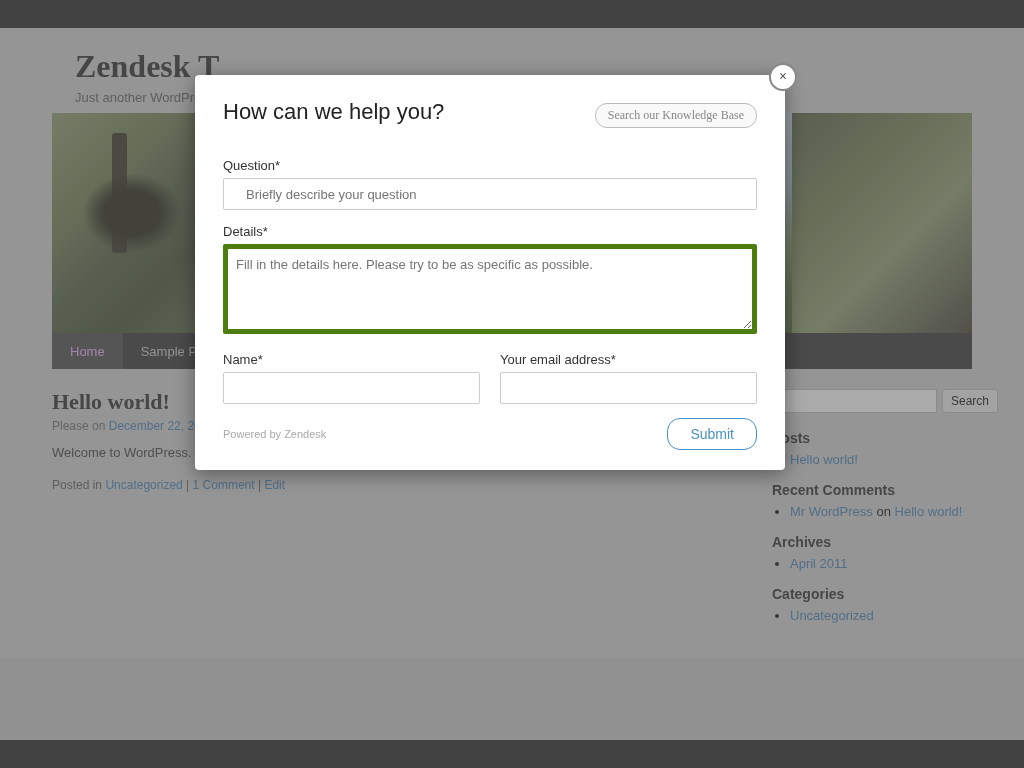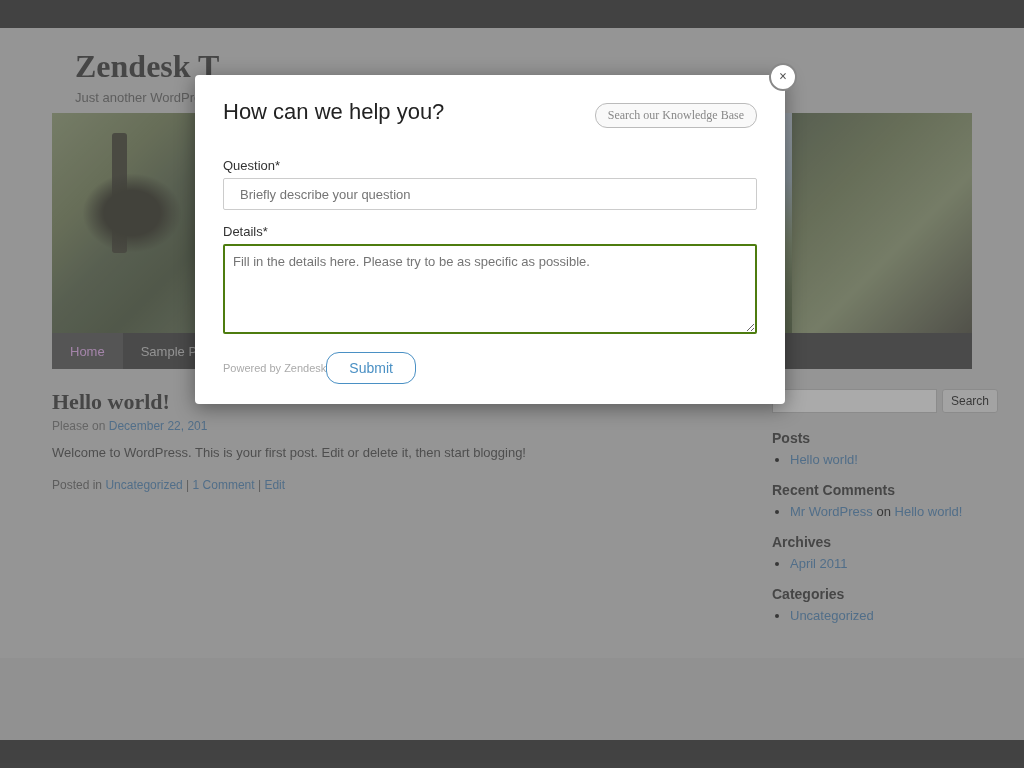"Briefly describe your question" .form-input { padding: 0 16px -> 0 22px }
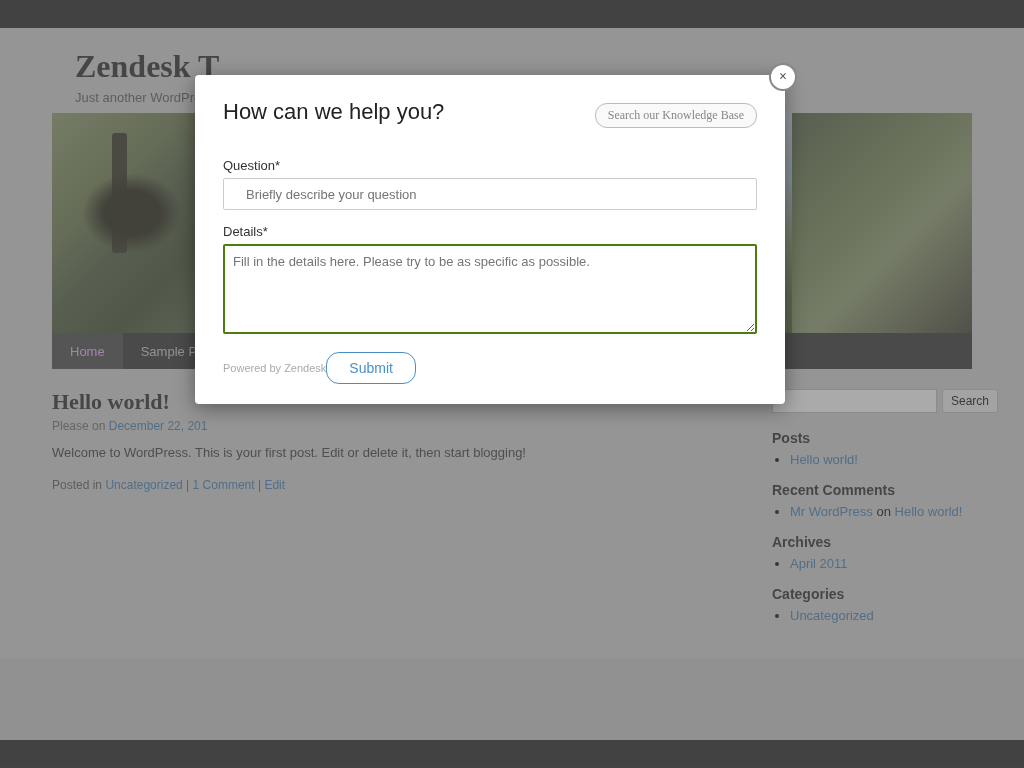"Fill in the details here." .form-textarea { border: 2px solid #4d7c0f -> 5px solid #4d7c0f }
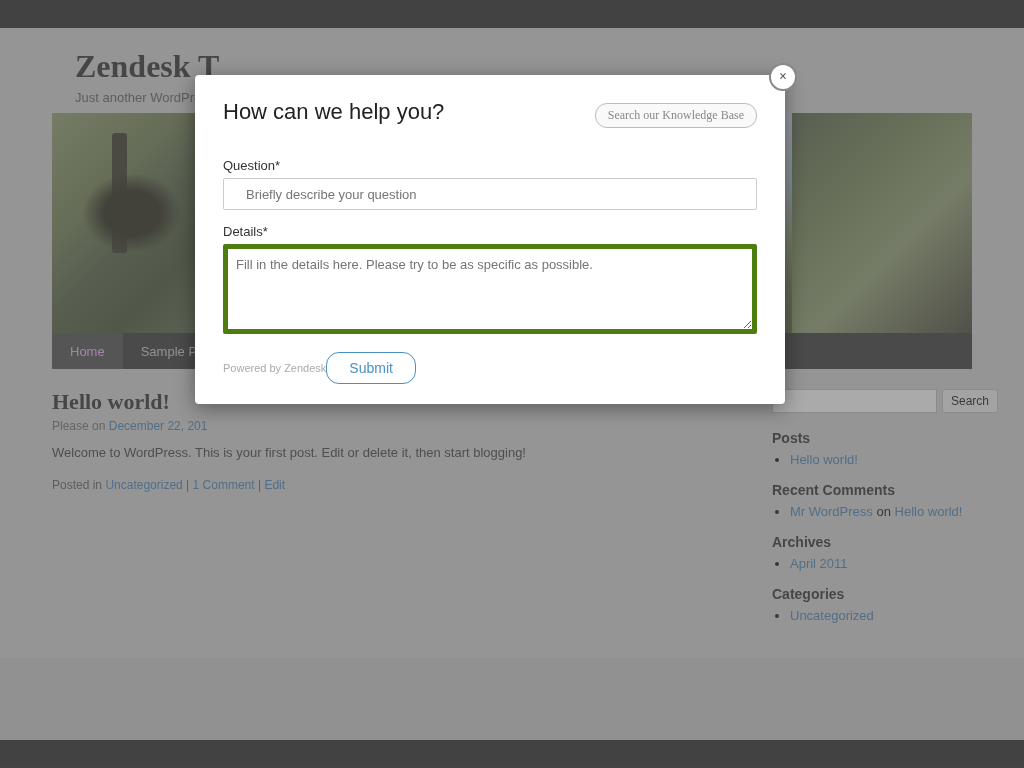"Name*" div.form-row { html: none -> <div> <div> <label>Name*</label> <input> </div> <div> <label>Your email address*</label> <input> </div> </div> }
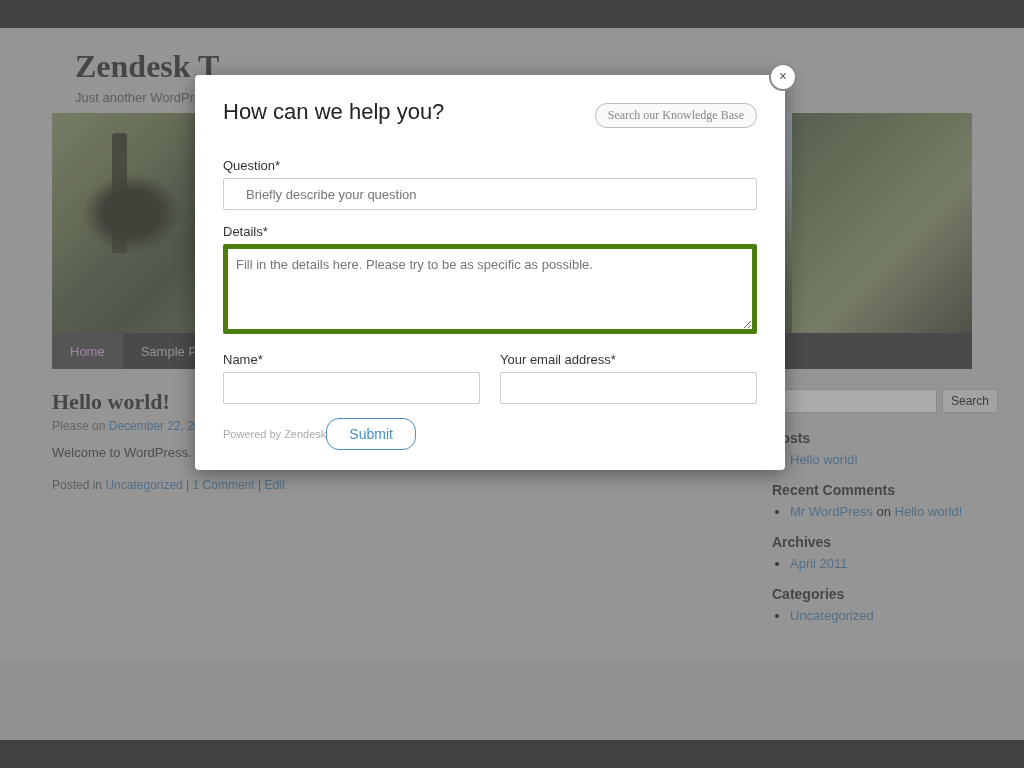"Powered by Zendesk" .modal-footer { justify-content: none -> space-between }
